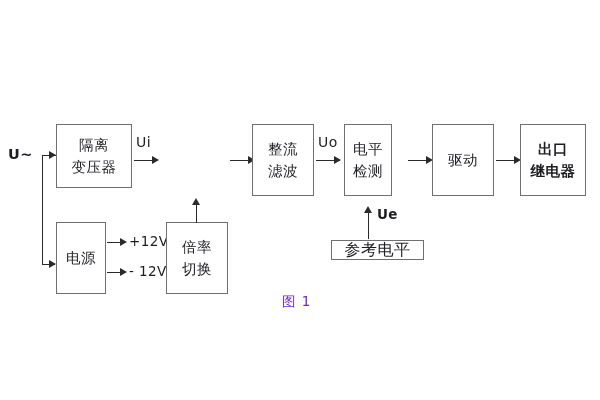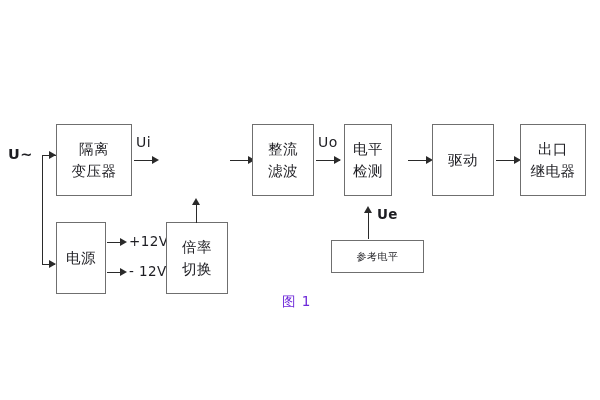"隔离" div.box { height: 72px -> 64px }
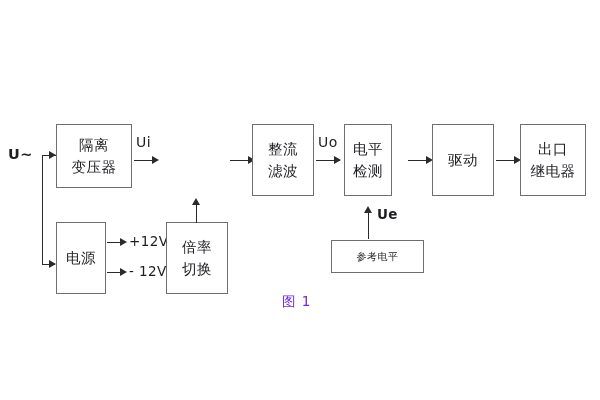"出口" div.box { font-weight: none -> bold }
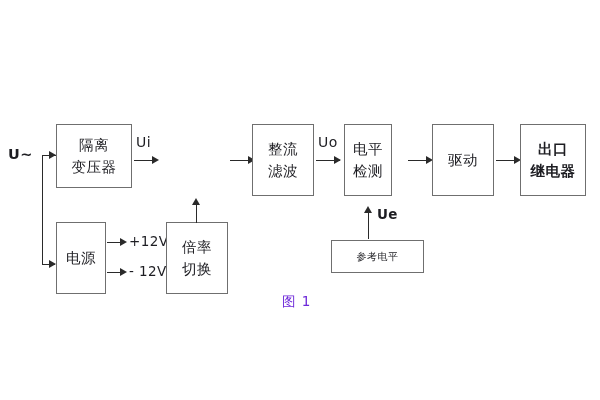"参考电平" div.box { font-size: 10px -> 16px; height: 33px -> 20px }
